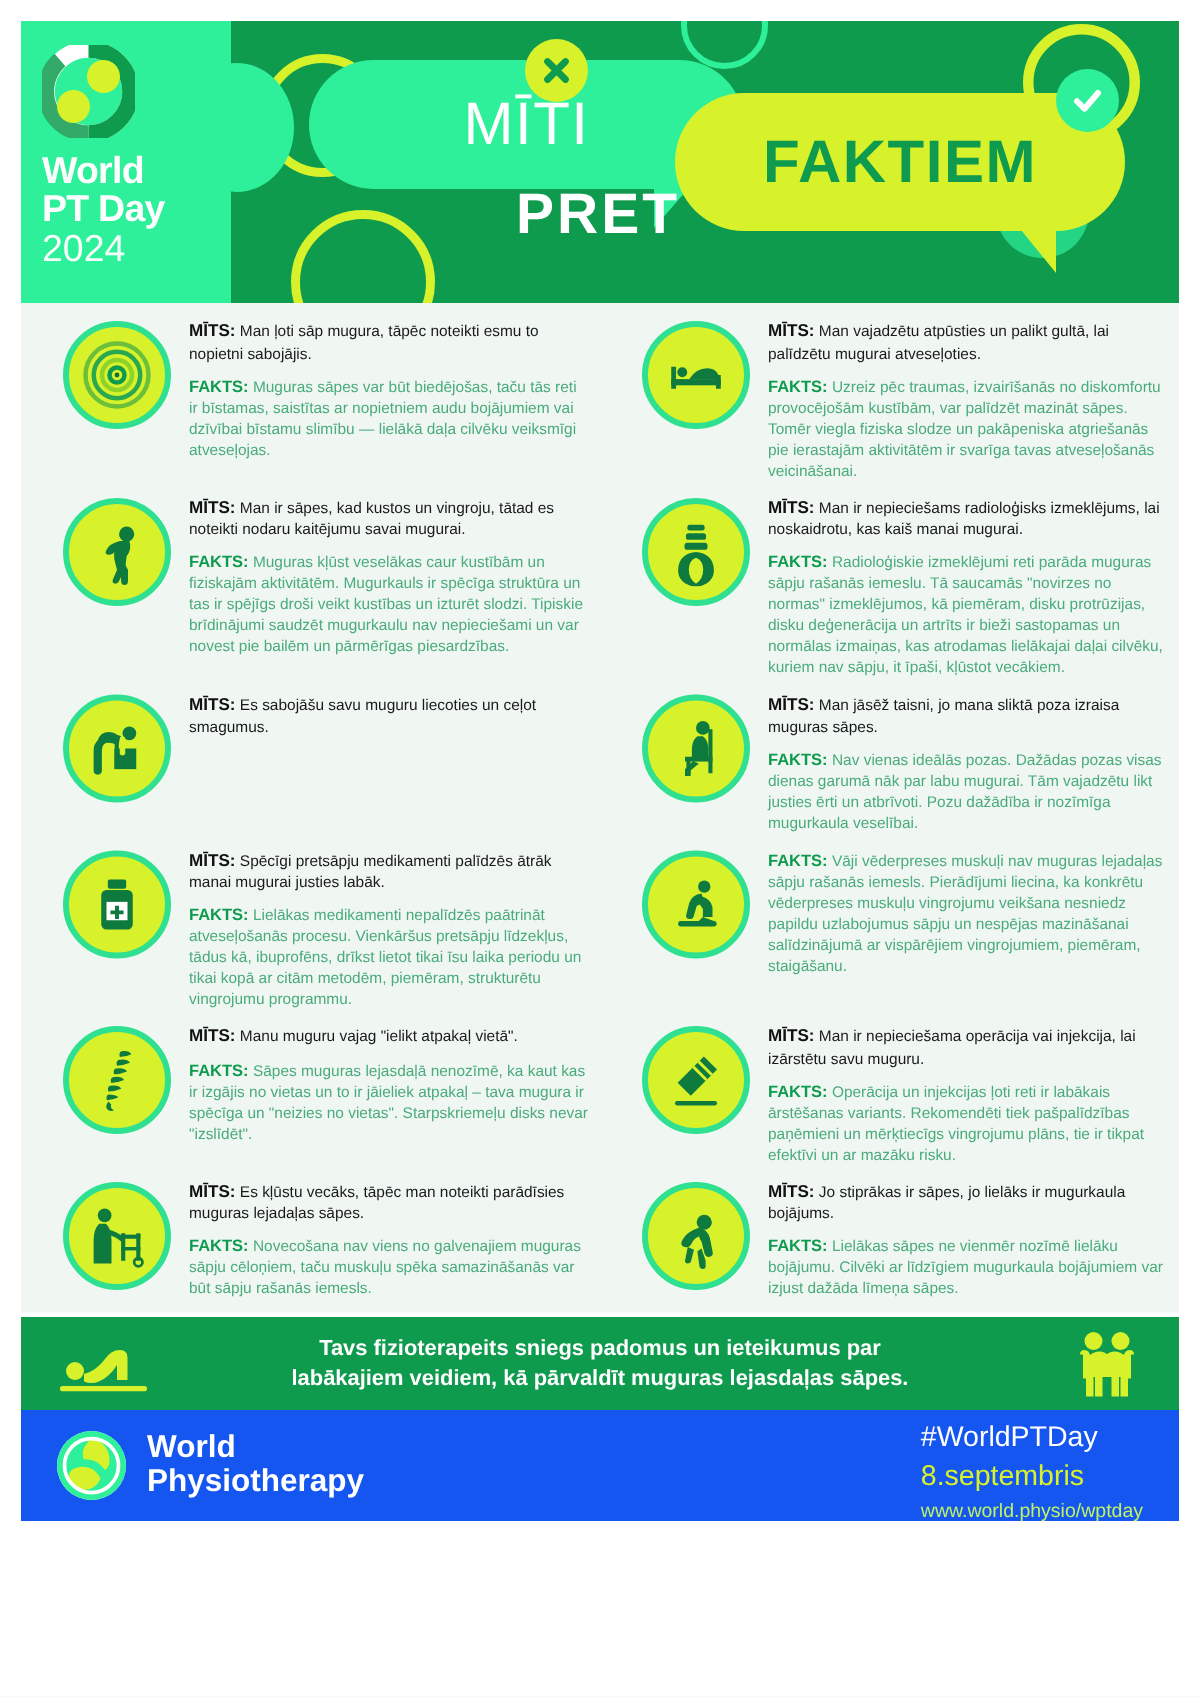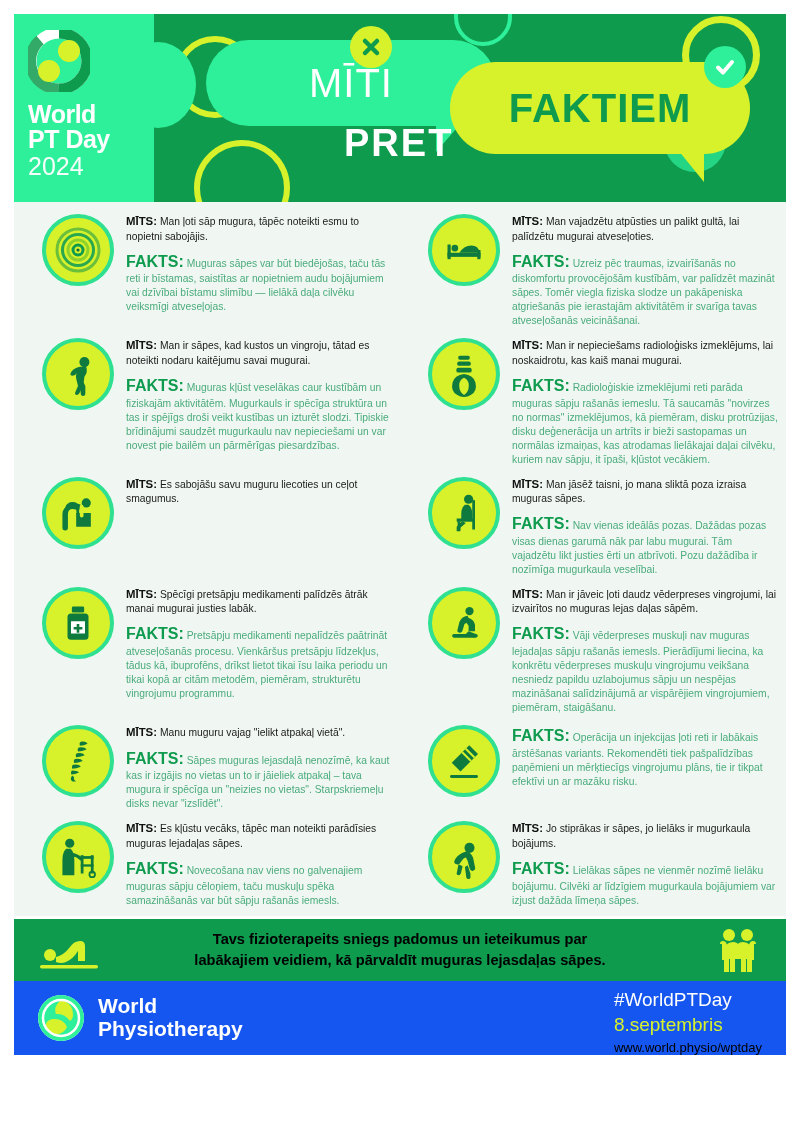"FAKTS:" .fact-p .tag { font-size: 16px -> 11px }
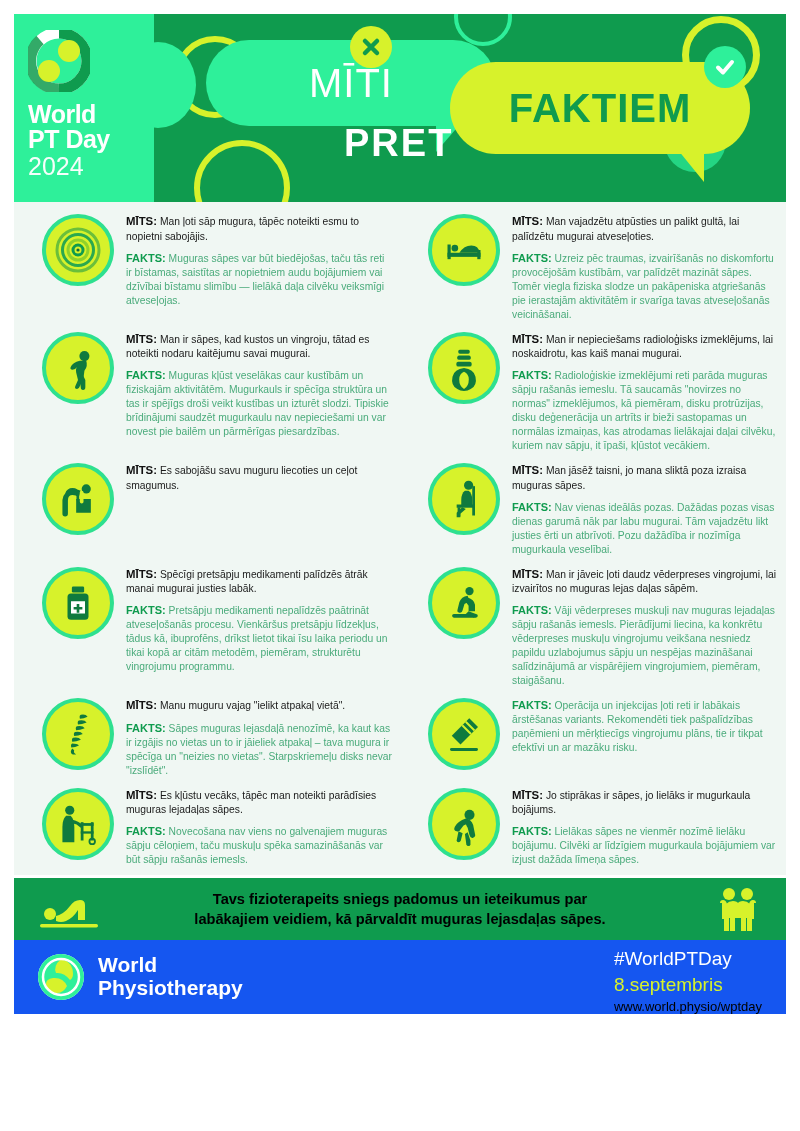"MĪTS: Man ir jāveic ļoti" p.myth-p { html: <p><span>MĪTS:</span> <span>Man ir jāveic ļoti daudz vēderpreses vingrojumi, lai izvairītos no muguras lejas daļas sāpēm.</span></p> -> none }
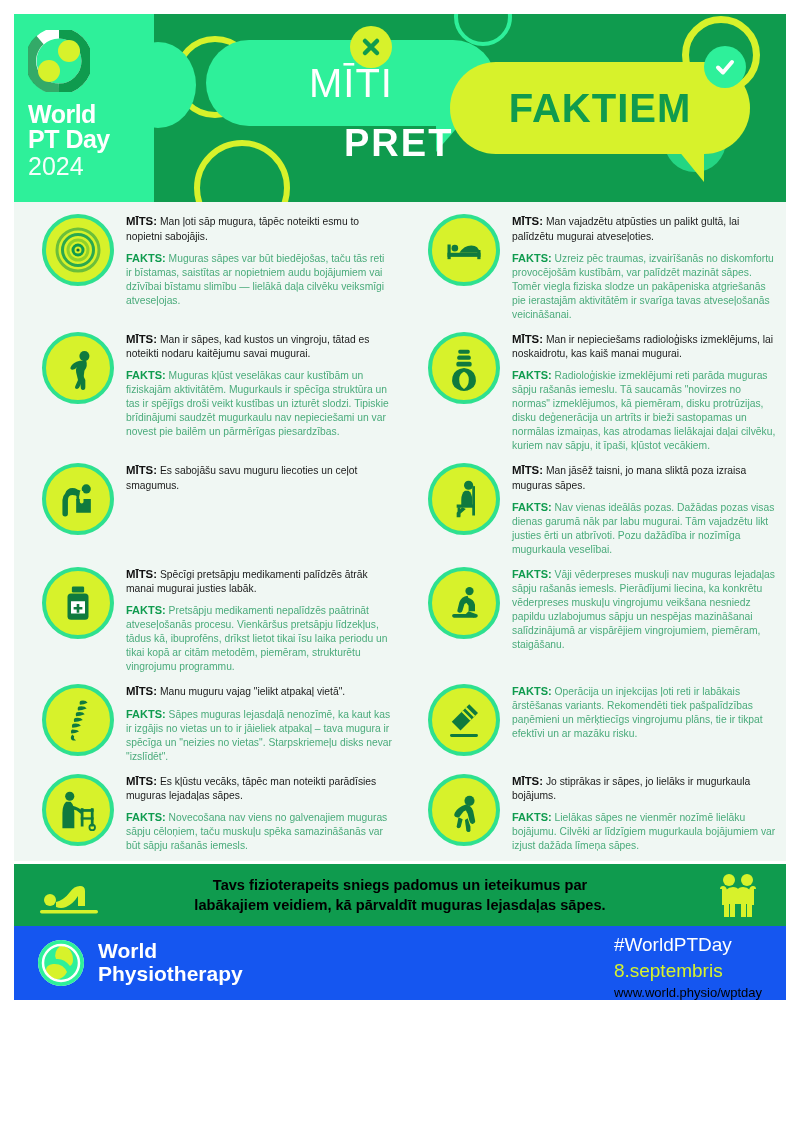"Pretsāpju medikamenti nepalīdzēs" span { text: Pretsāpju -> Lielākas }
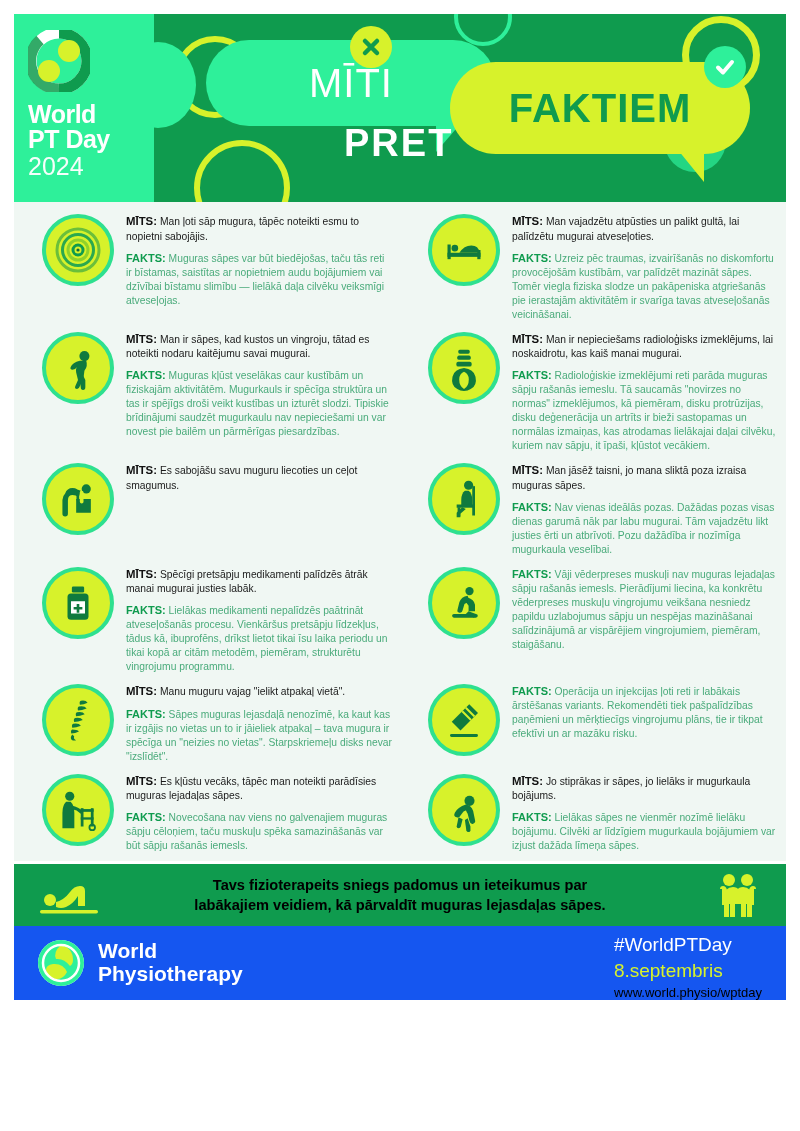"MĪTS: Man ir nepieciešama operācija" p.myth-p { html: none -> <p><span>MĪTS:</span> <span>Man ir nepieciešama operācija vai injekcija, lai izārstētu savu muguru.</span></p> }
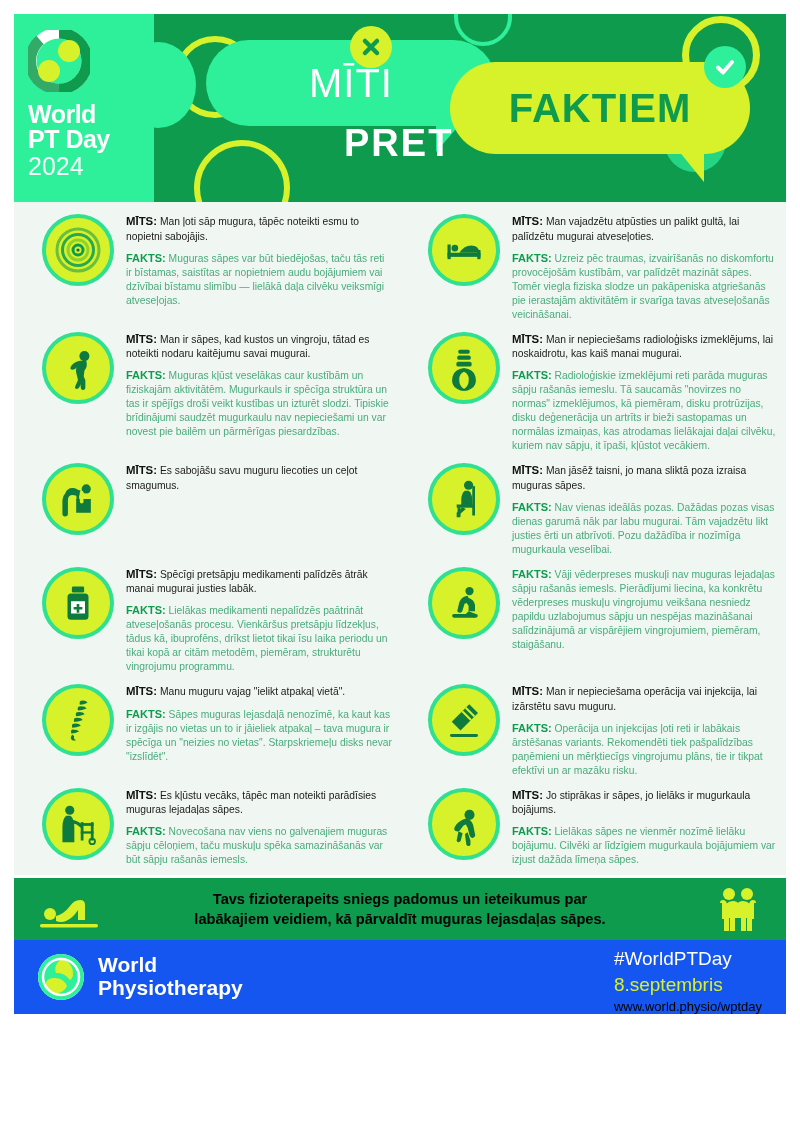"Tavs fizioterapeits sniegs padomus un" .banner-text { color: #000000 -> #ffffff }
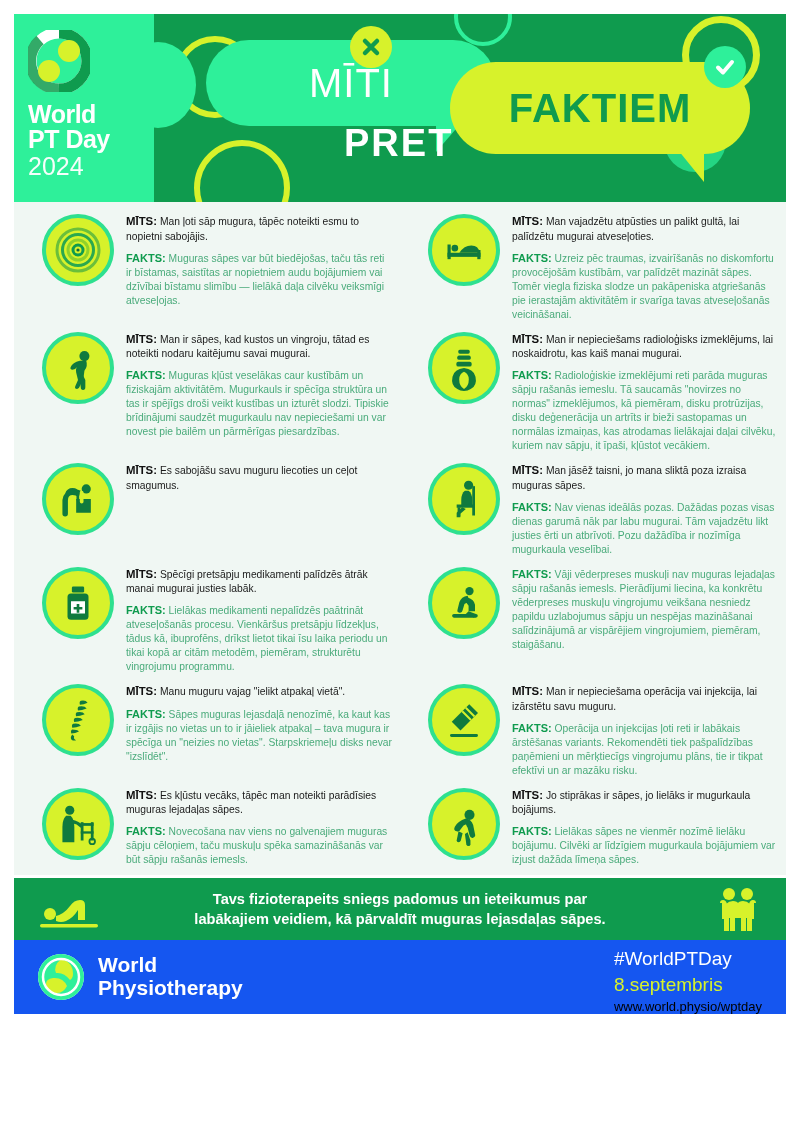"www.world.physio/wptday" .furl { color: #000000 -> #bef264 }
